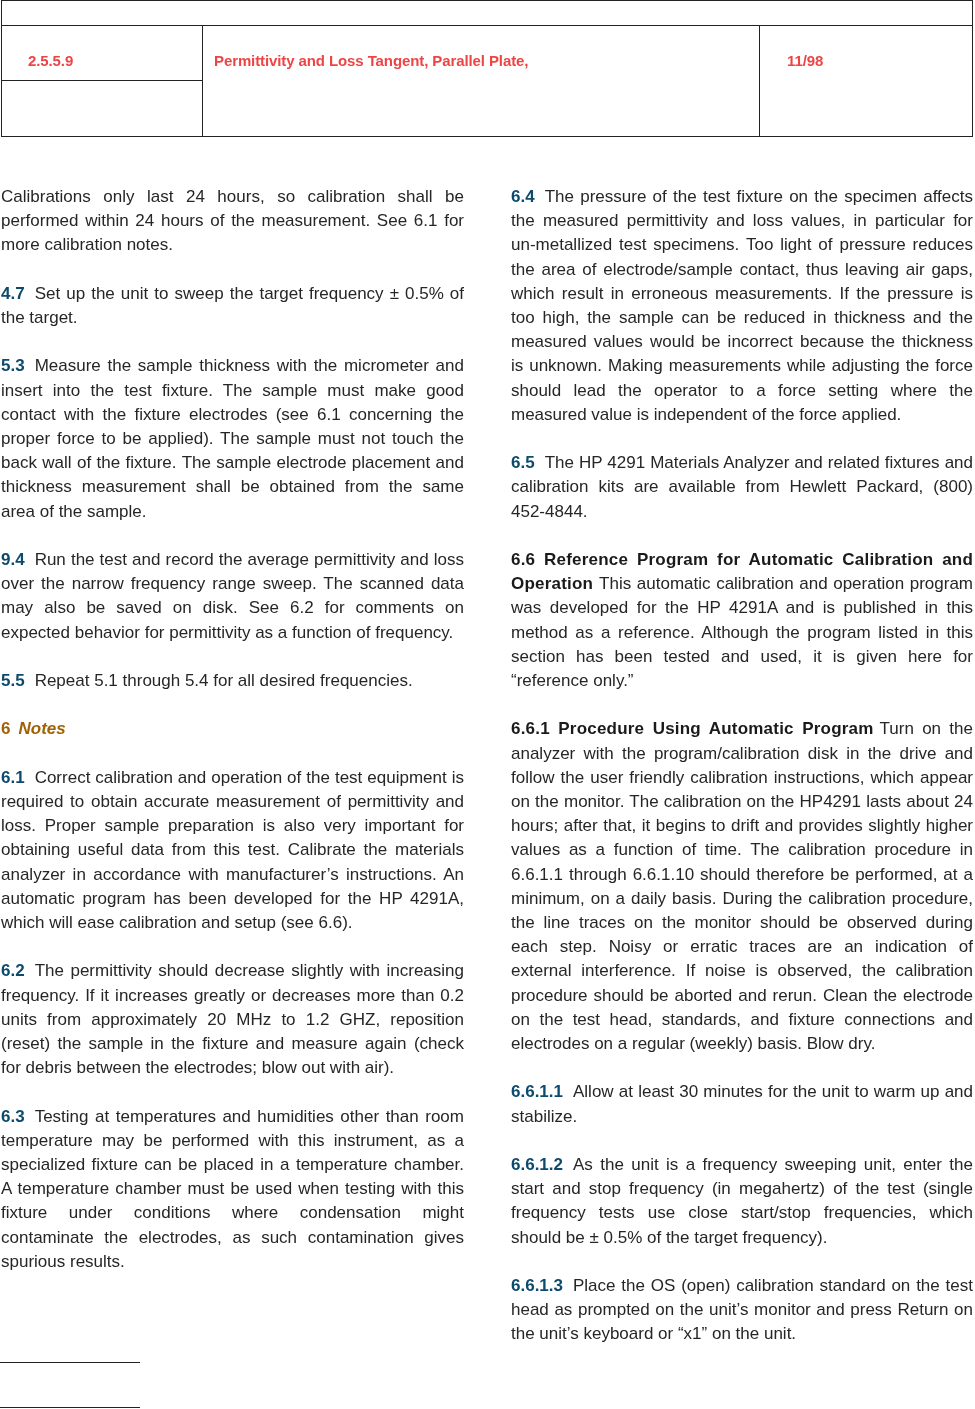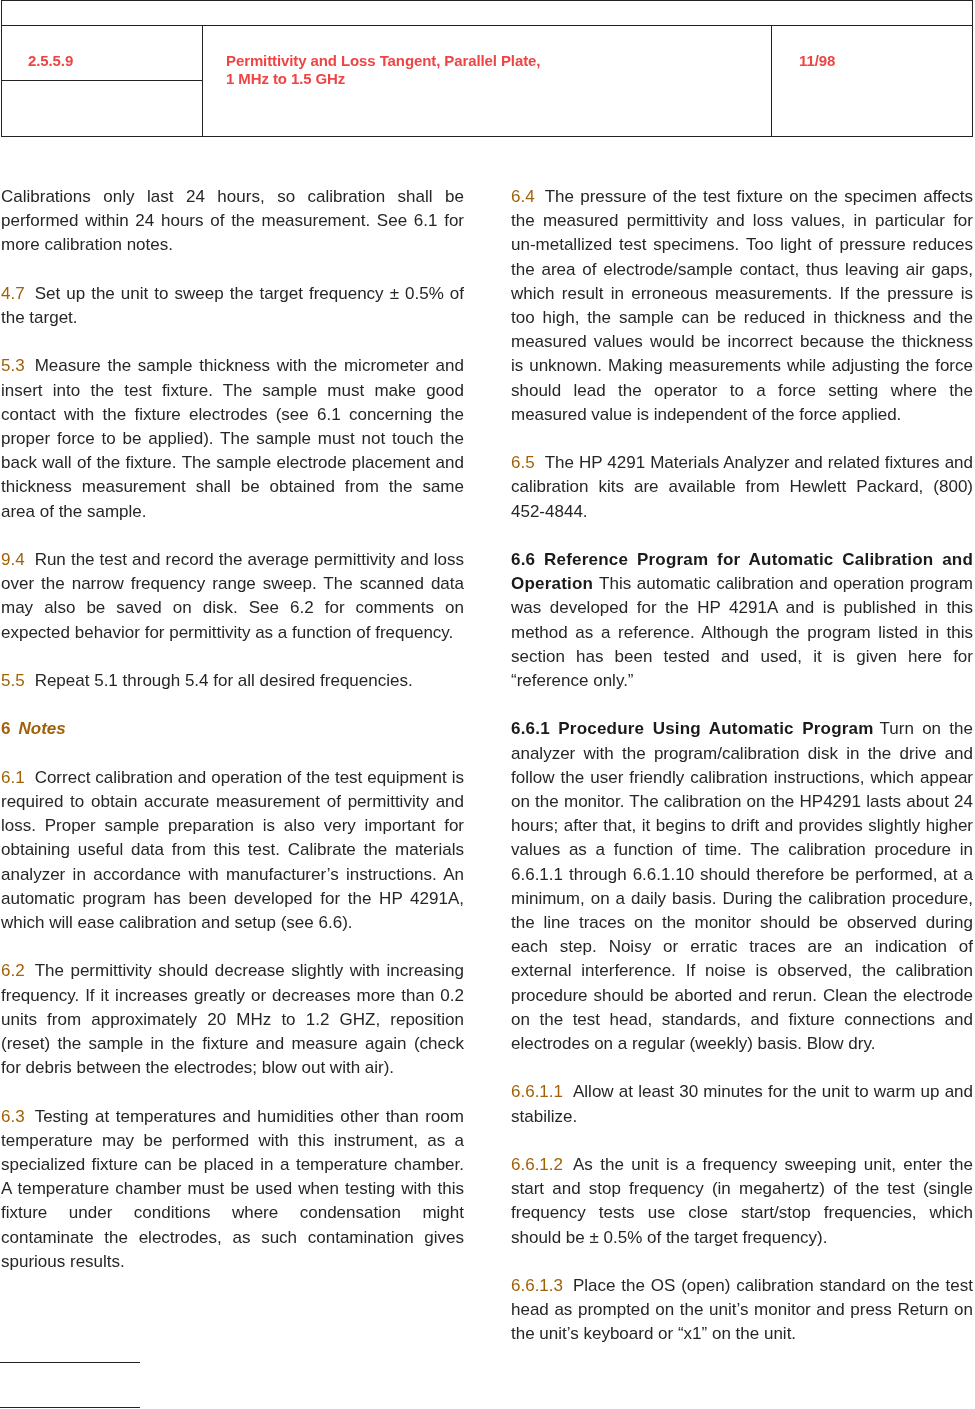"Permittivity and Loss Tangent, Parallel" .c2 { left: 199px -> 187px }
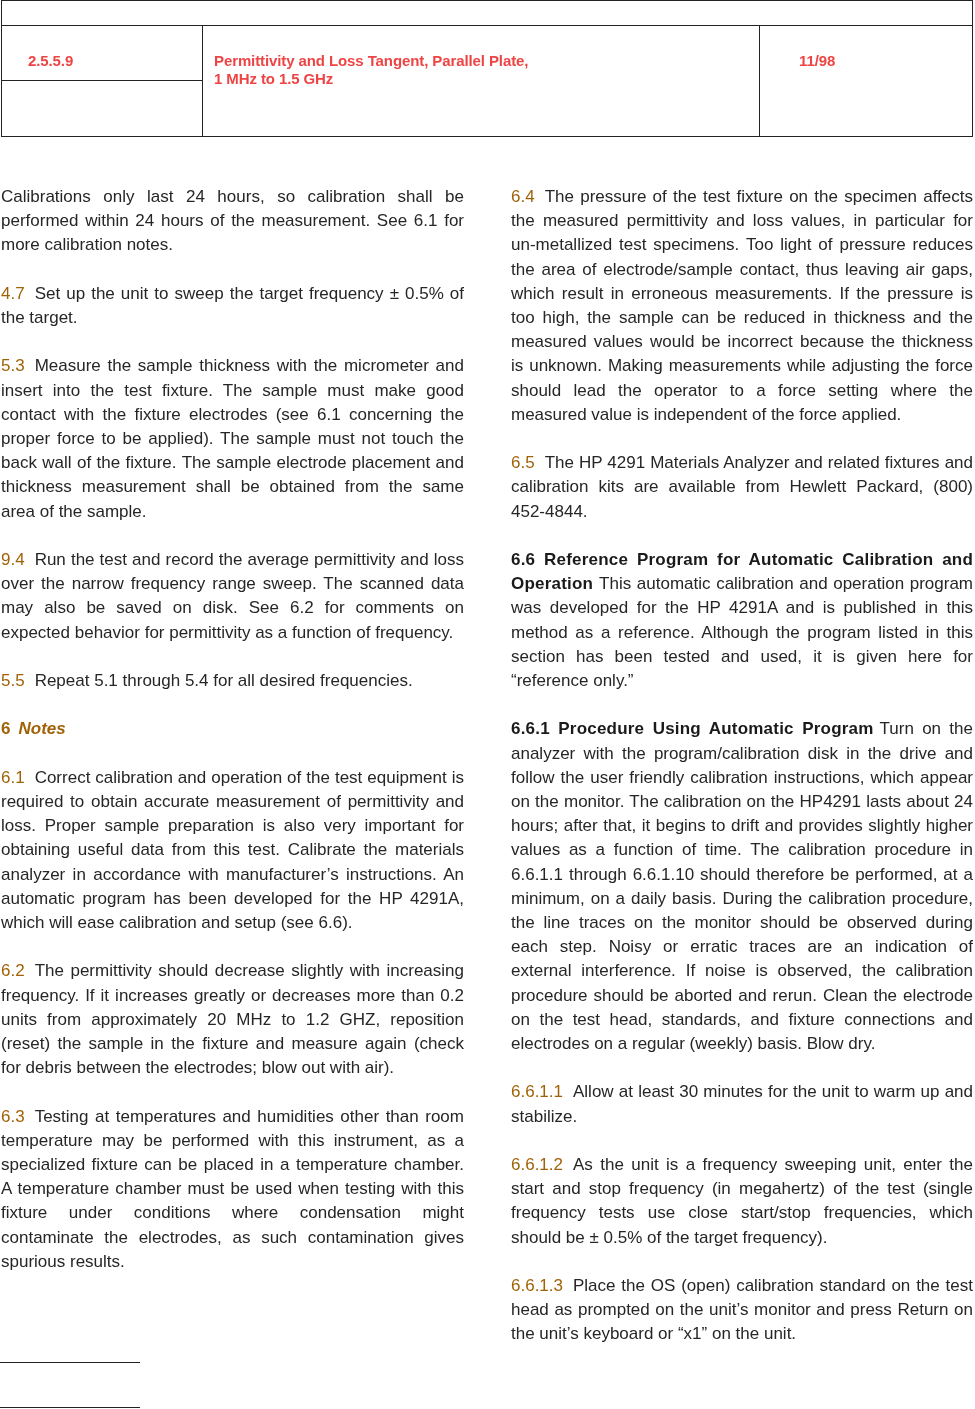"11/98" .c3 .hdr-text { left: 25px -> 13px }
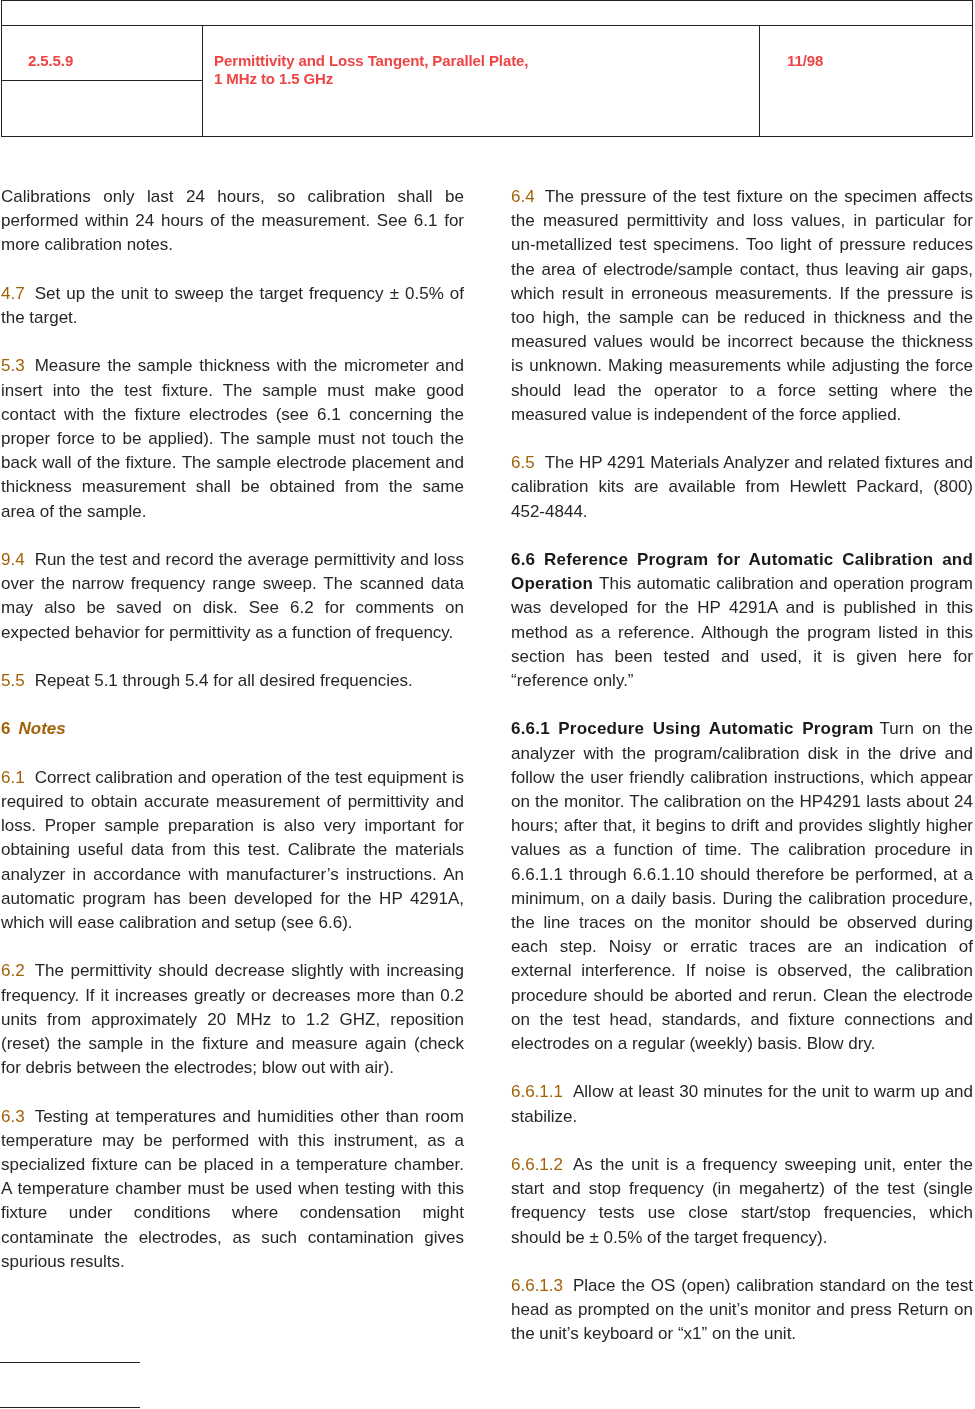"1 MHz to 1.5 GHz" div { html: <div>1 MHz to 1.5 GHz</div> -> none }
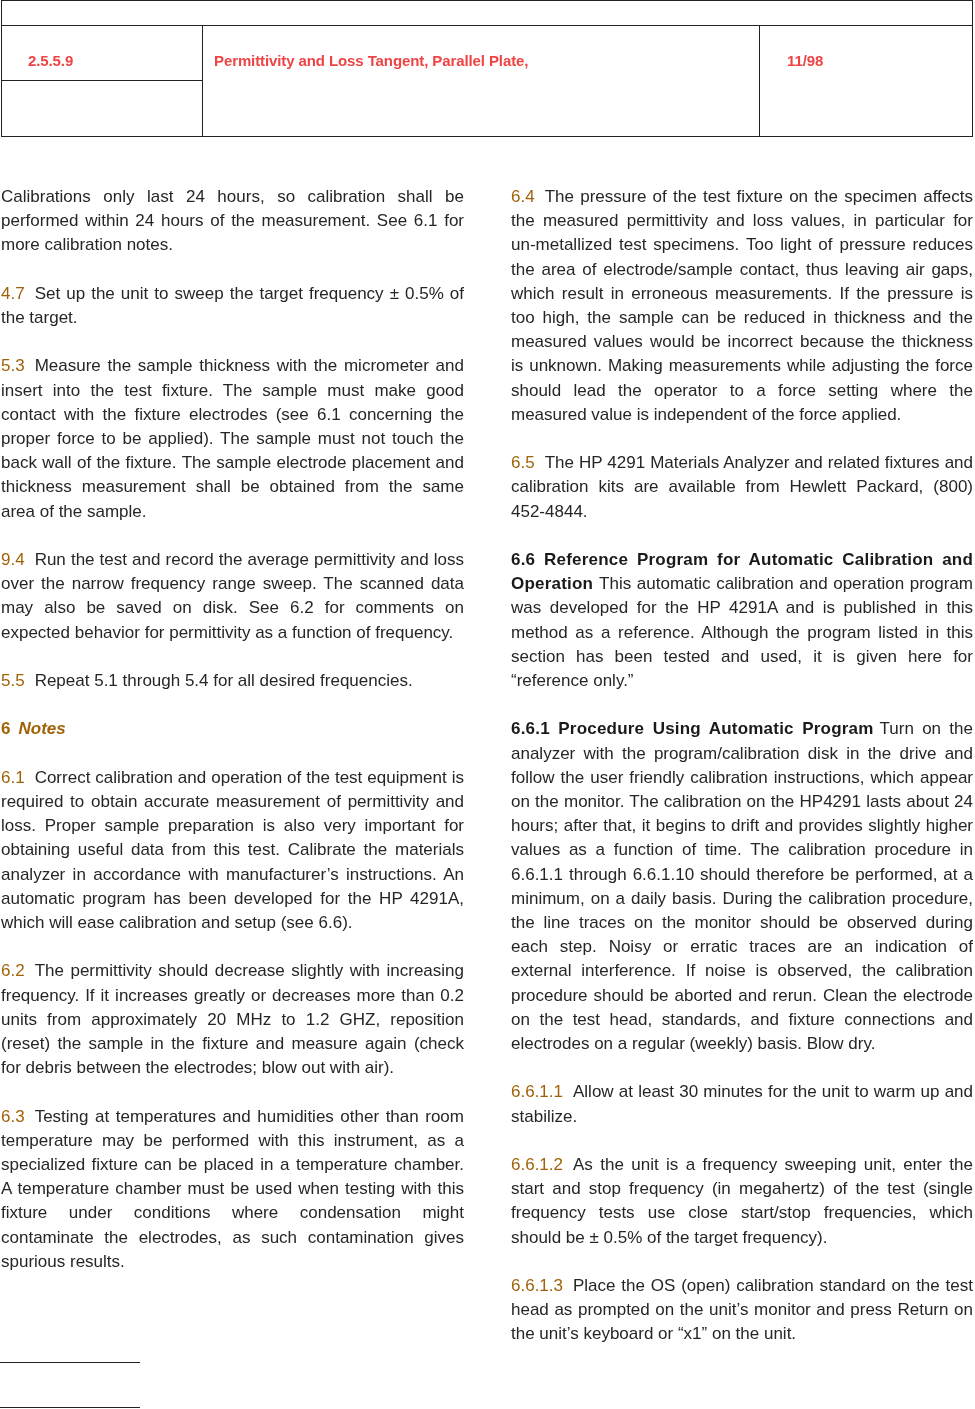"6.4" .num { color: #a16207 -> #0c4a6e; font-weight: normal -> bold }
